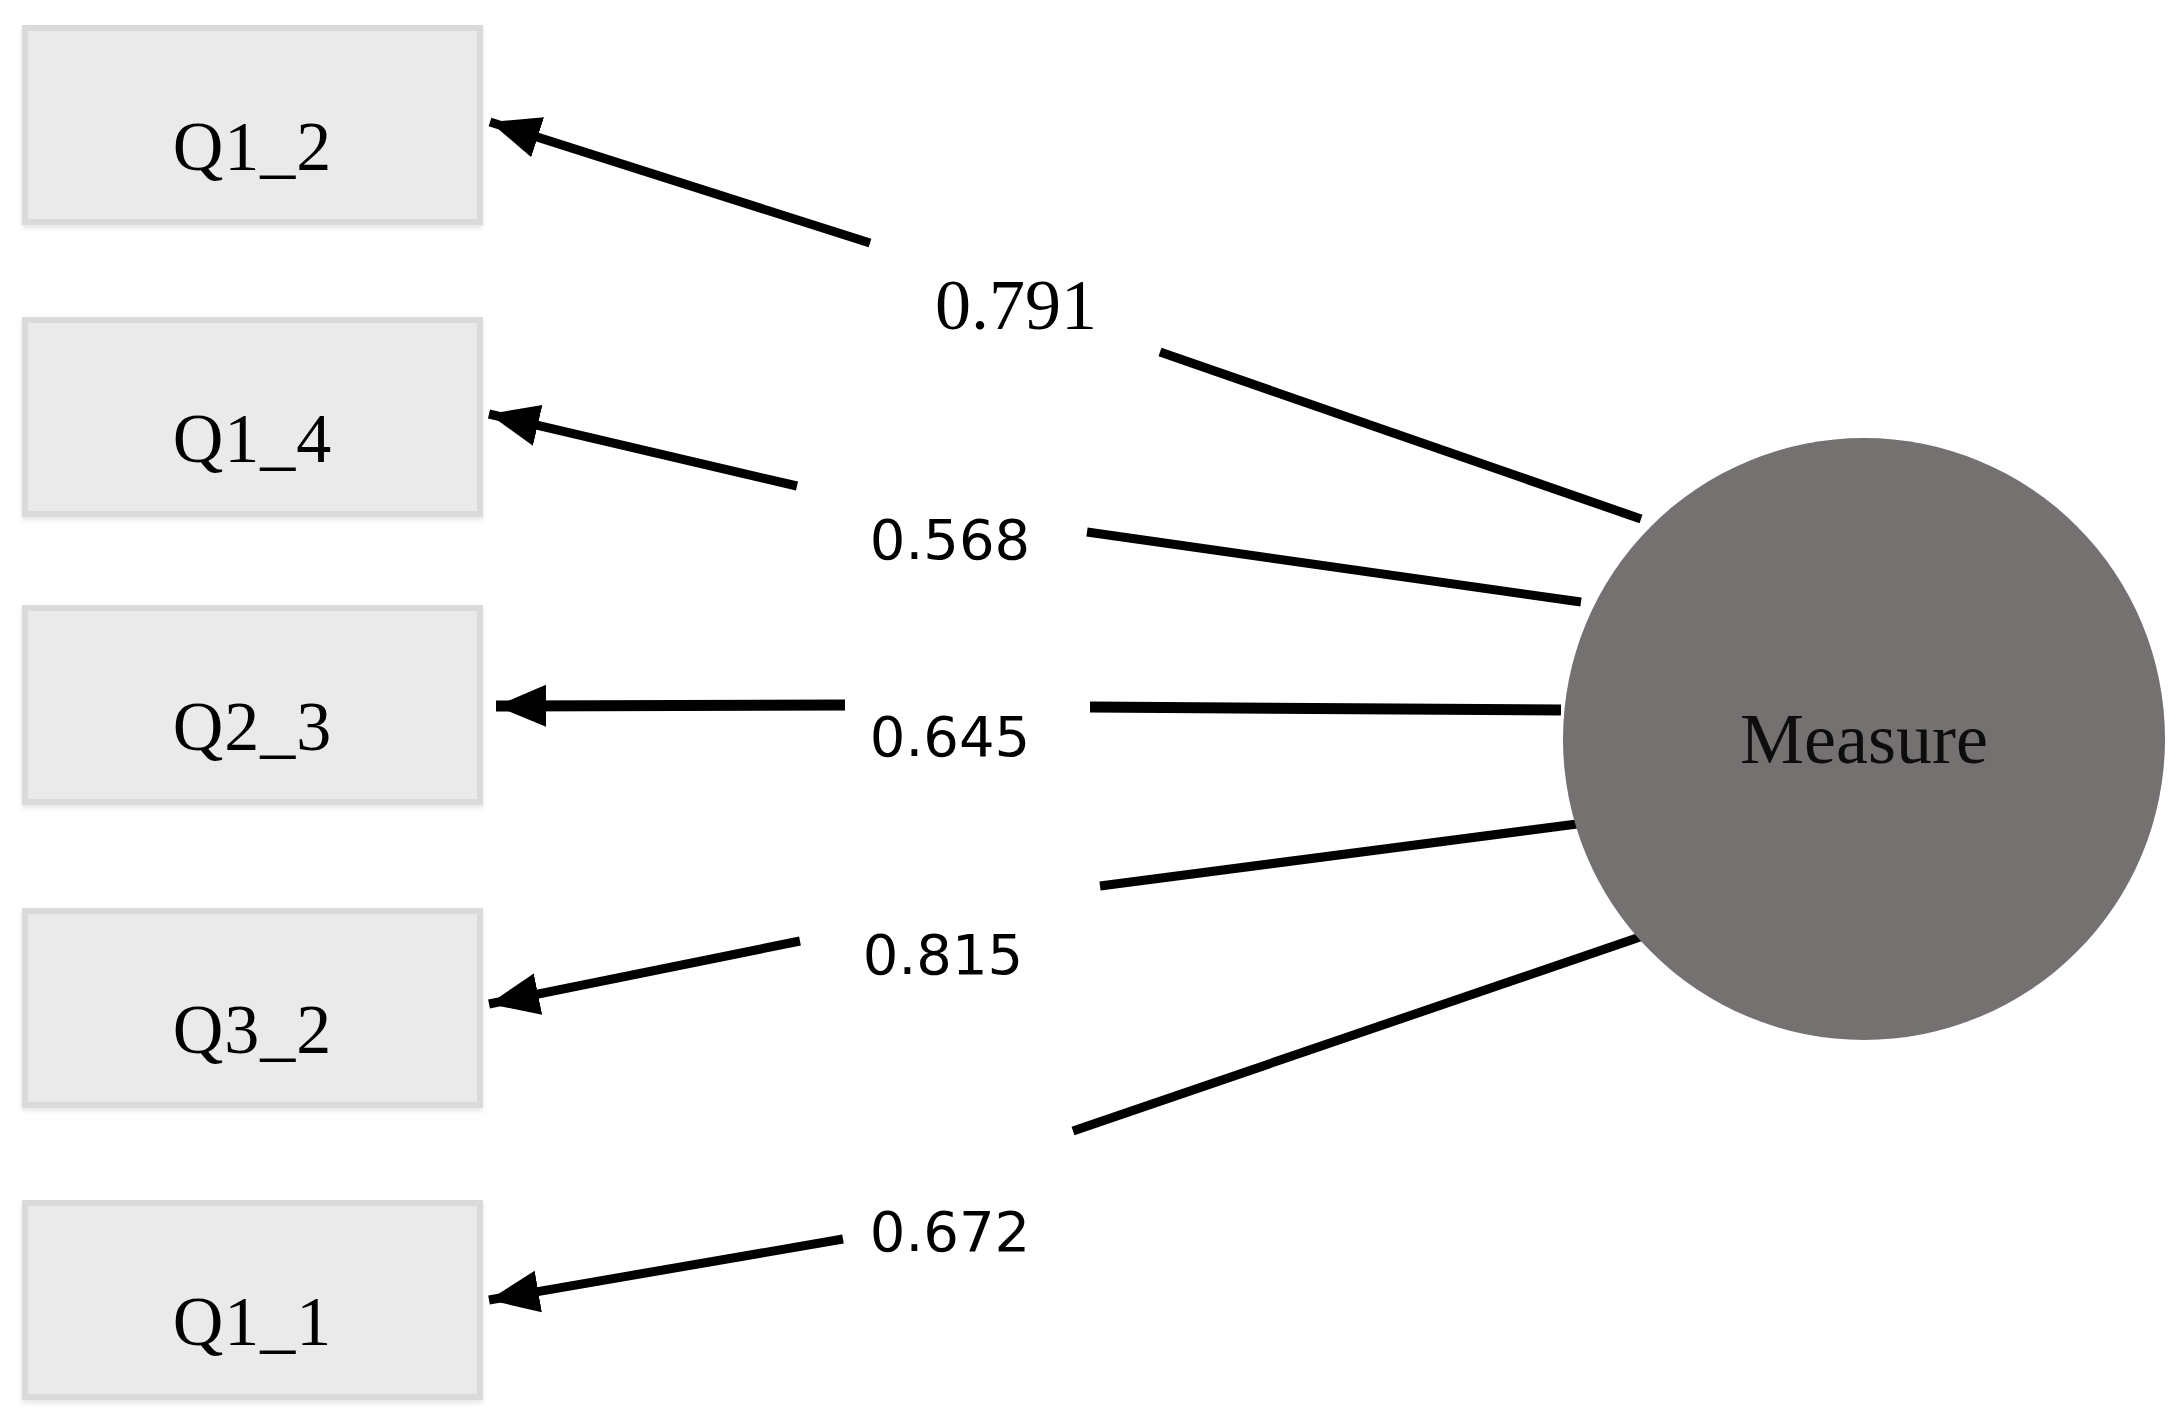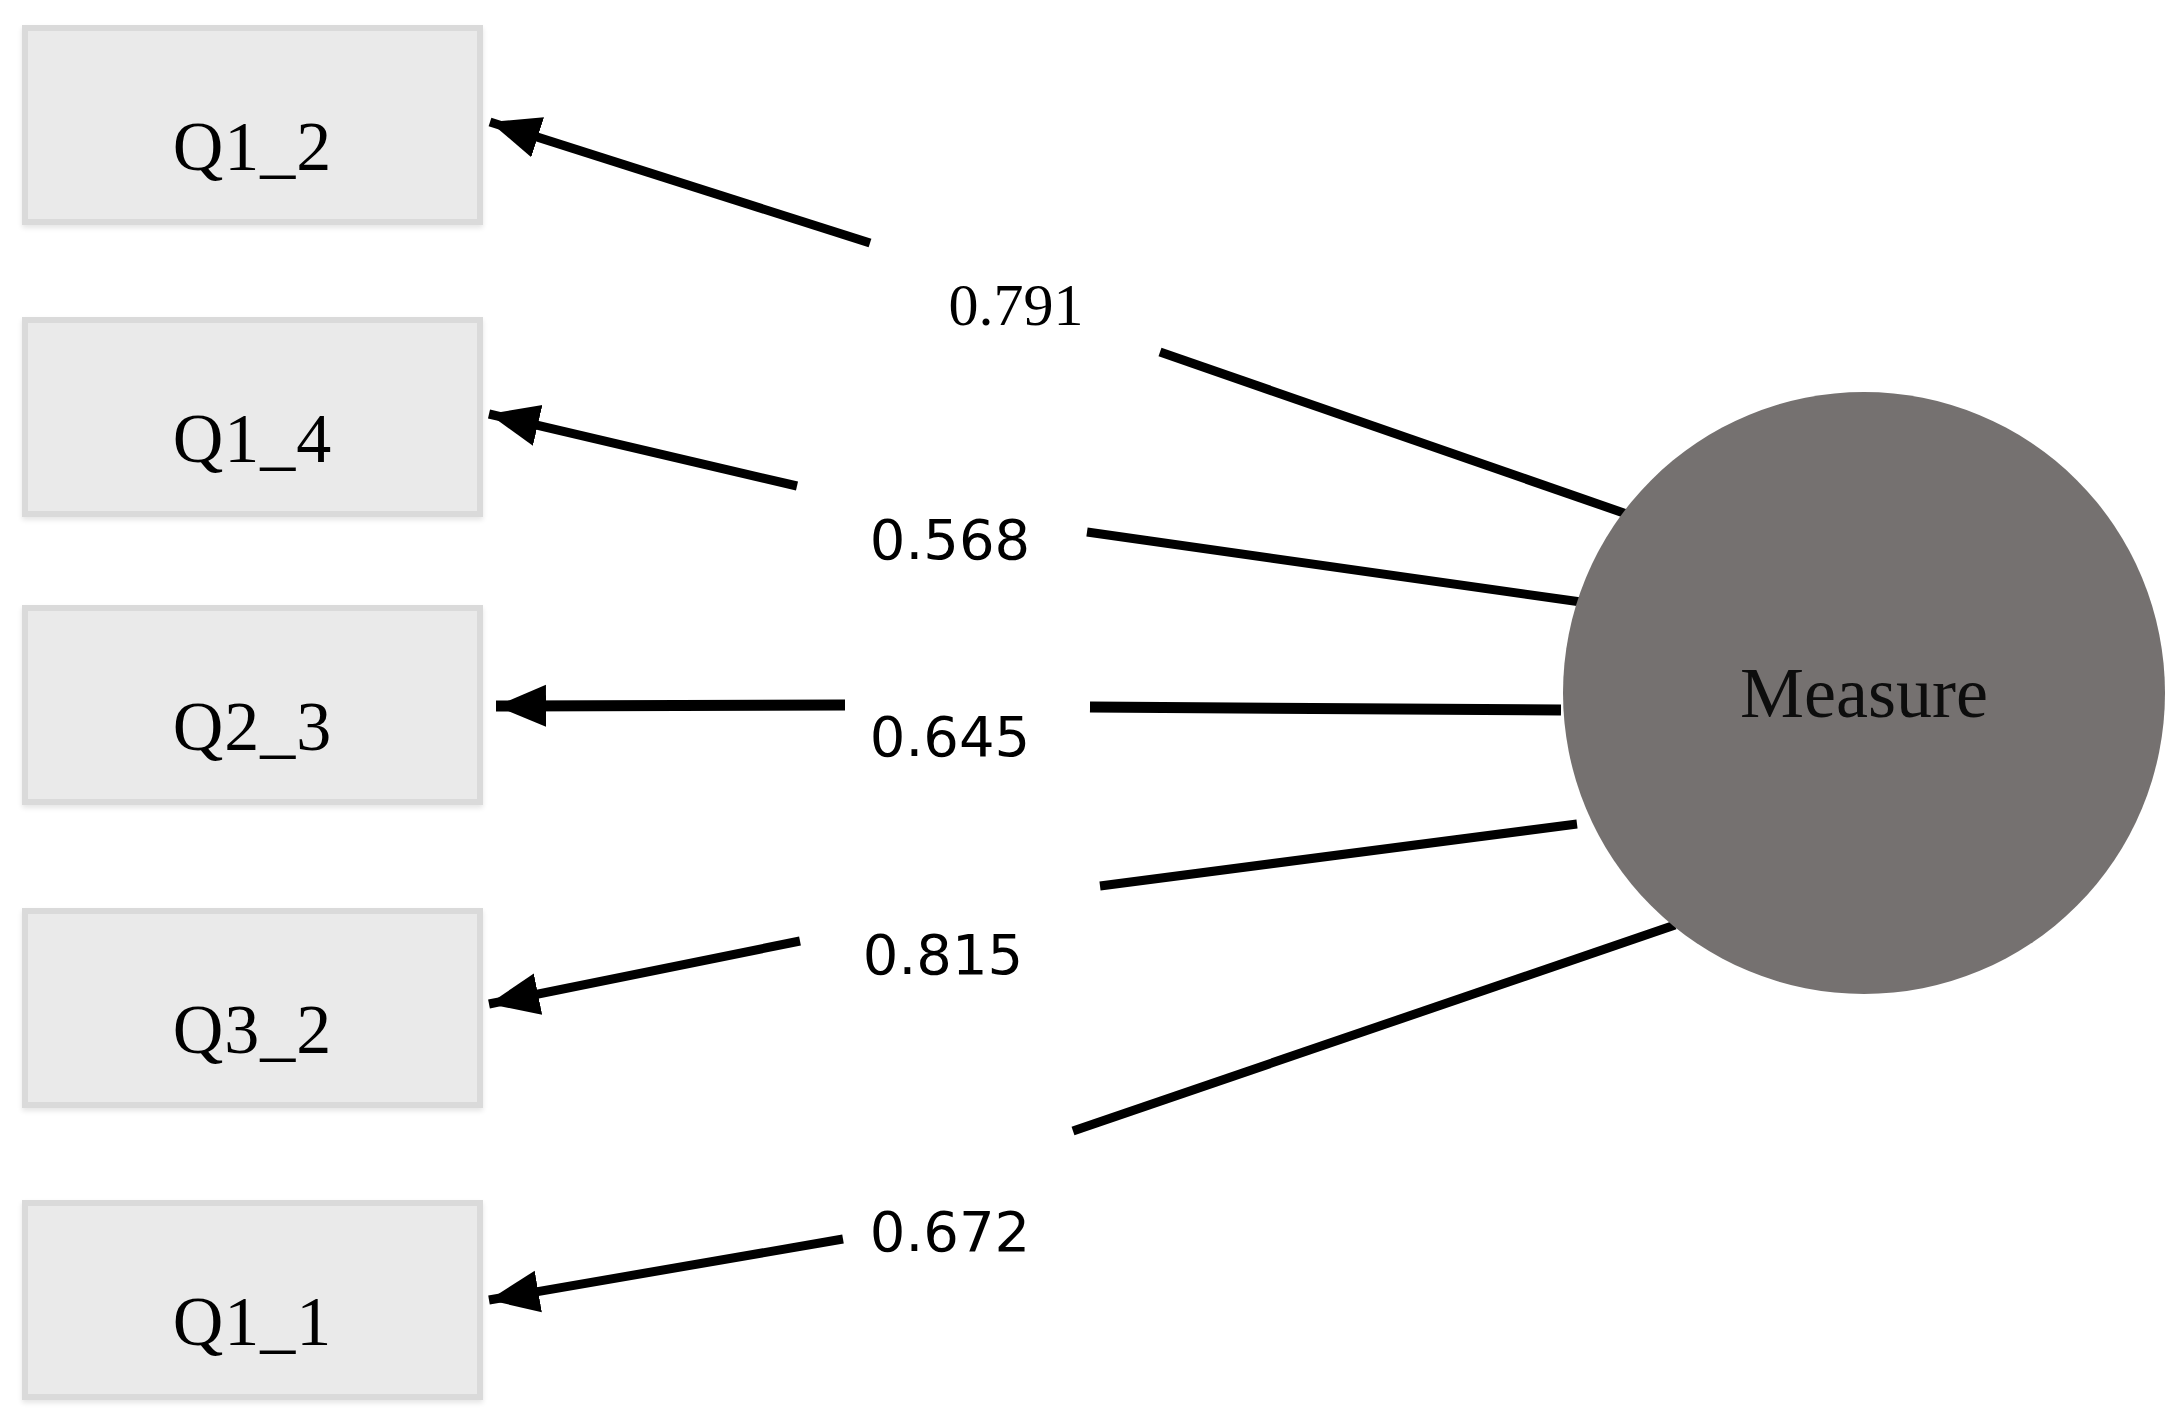"0.791" .loading-serif { font-size: 60px -> 72px }
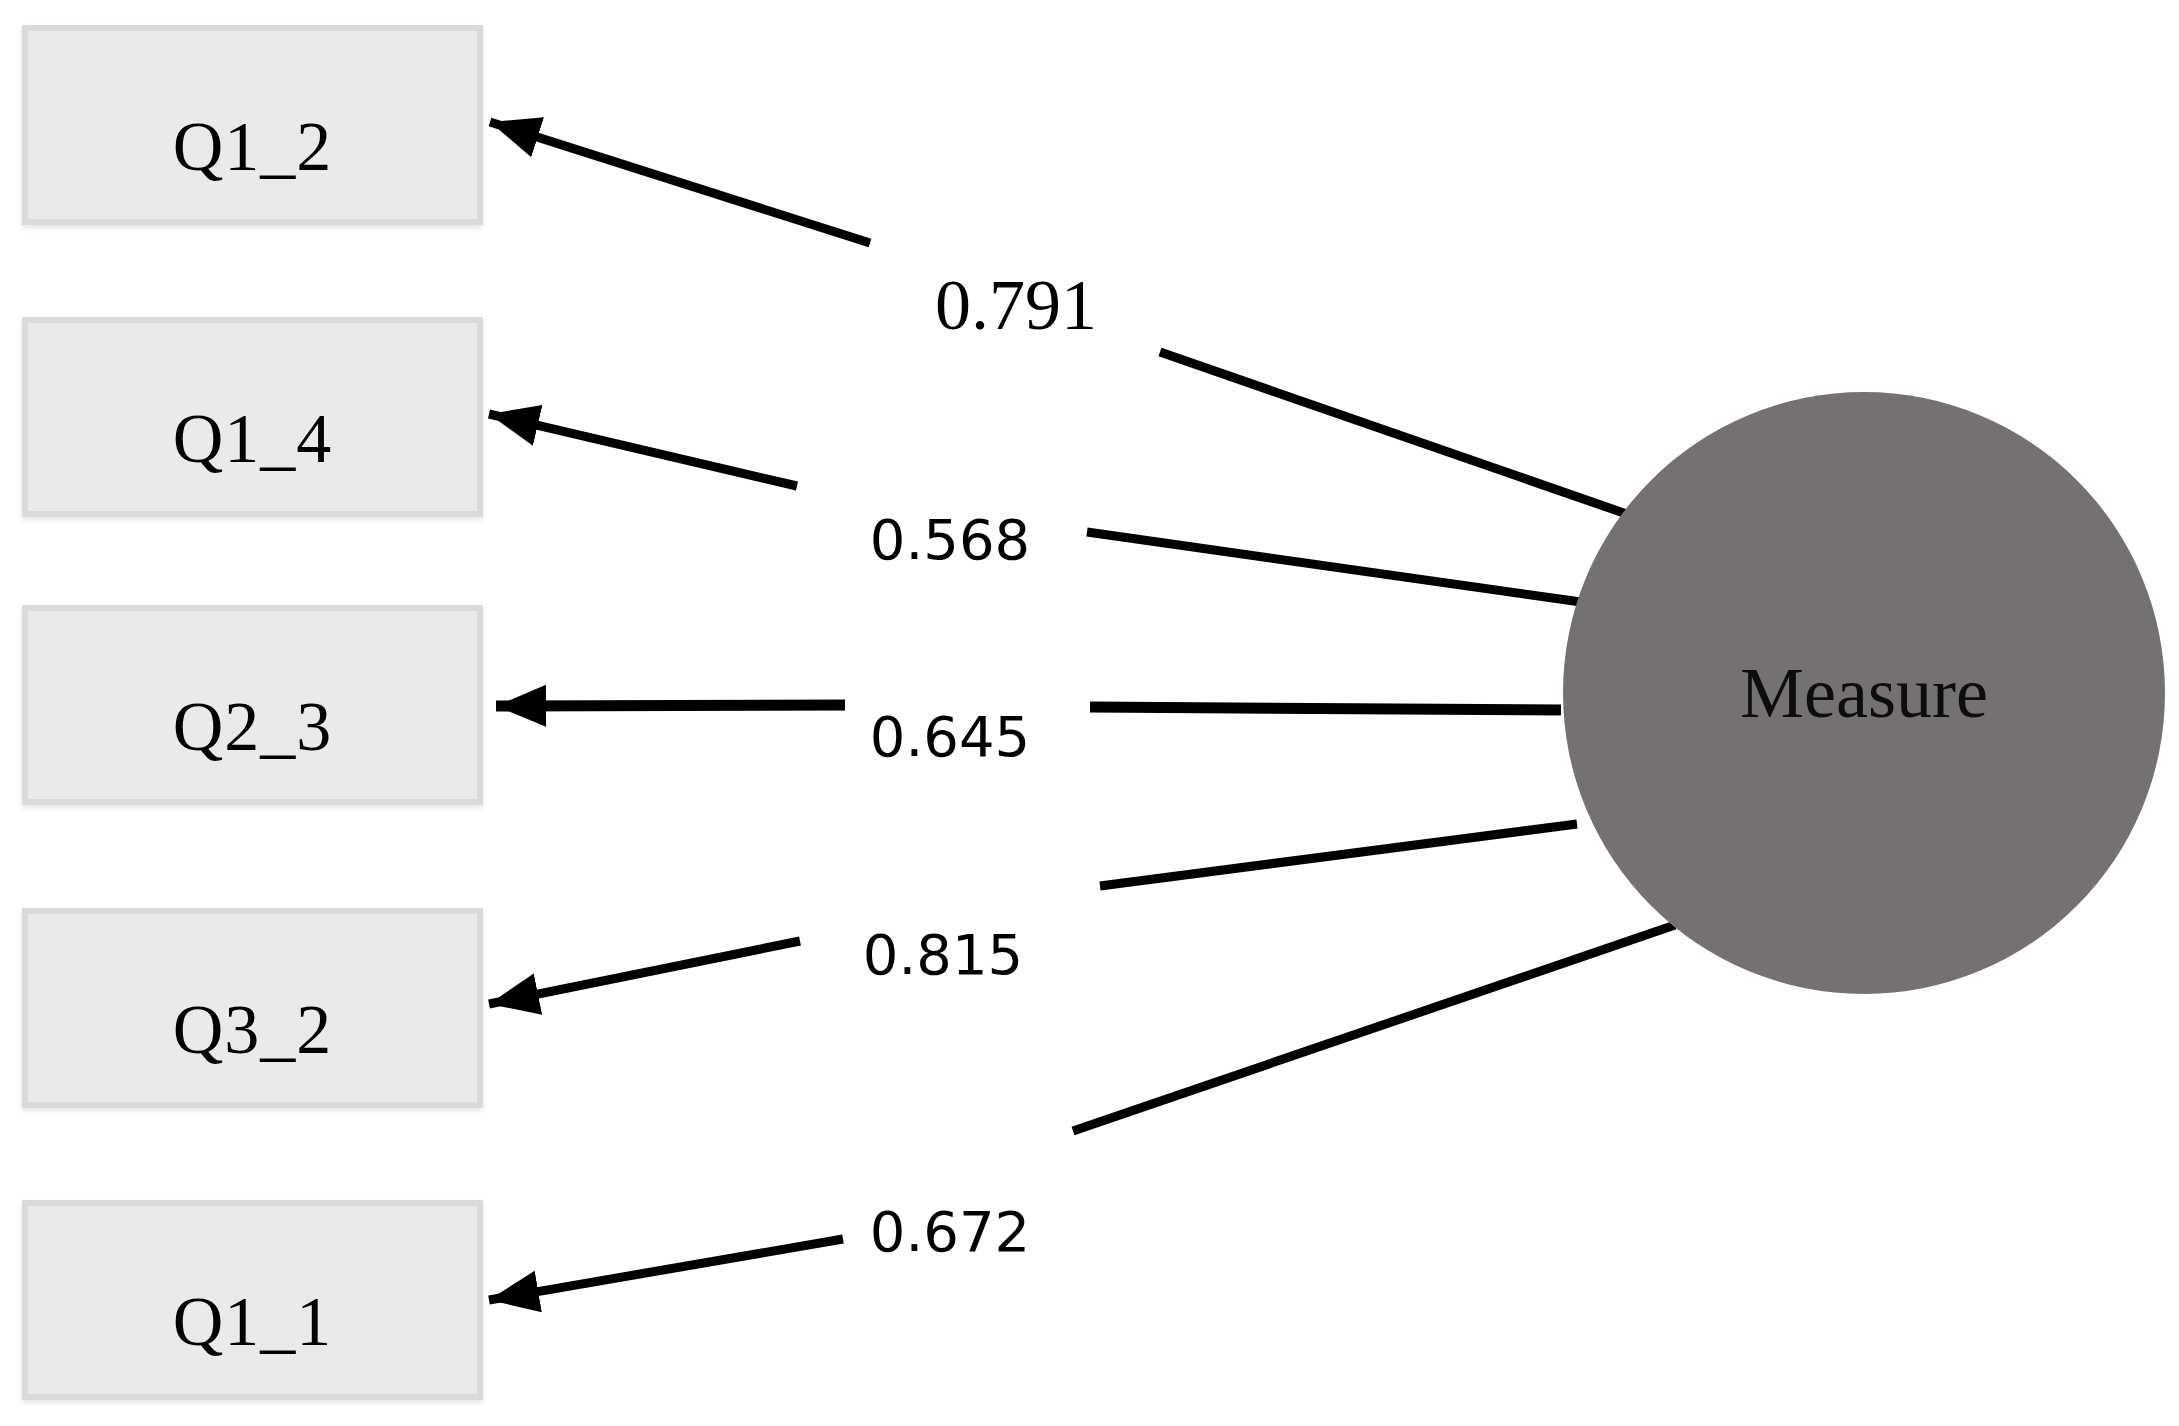"Measure" #latent-circle { top: 392px -> 438px }
